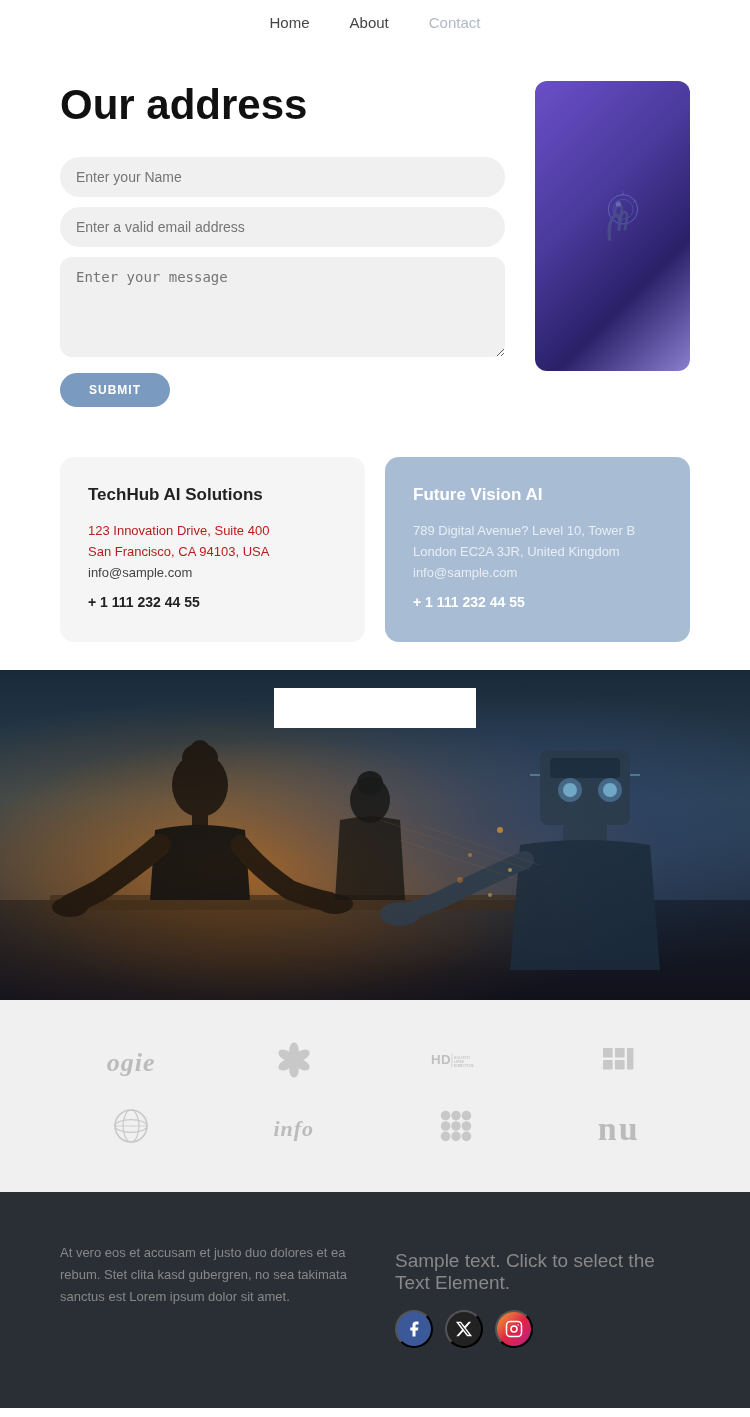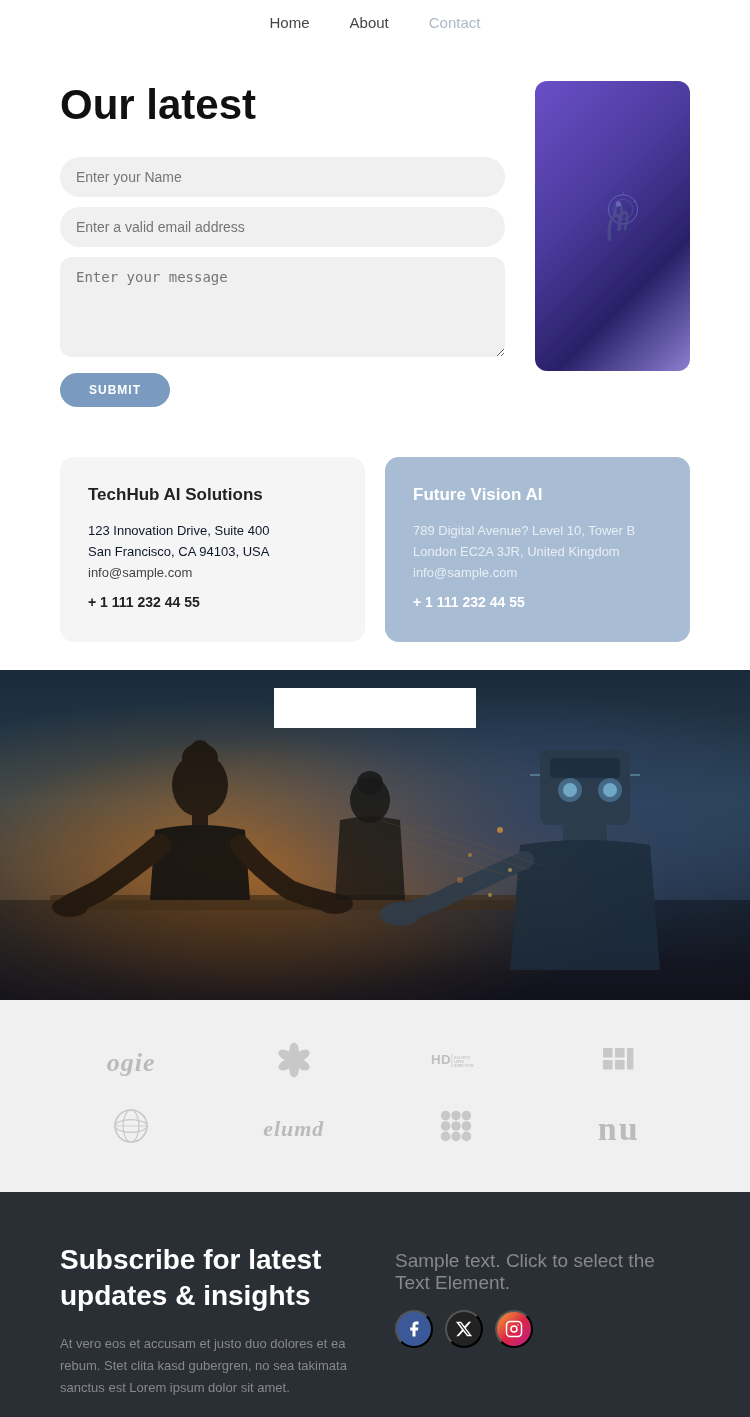"Our latest" h1 { text: latest -> address }
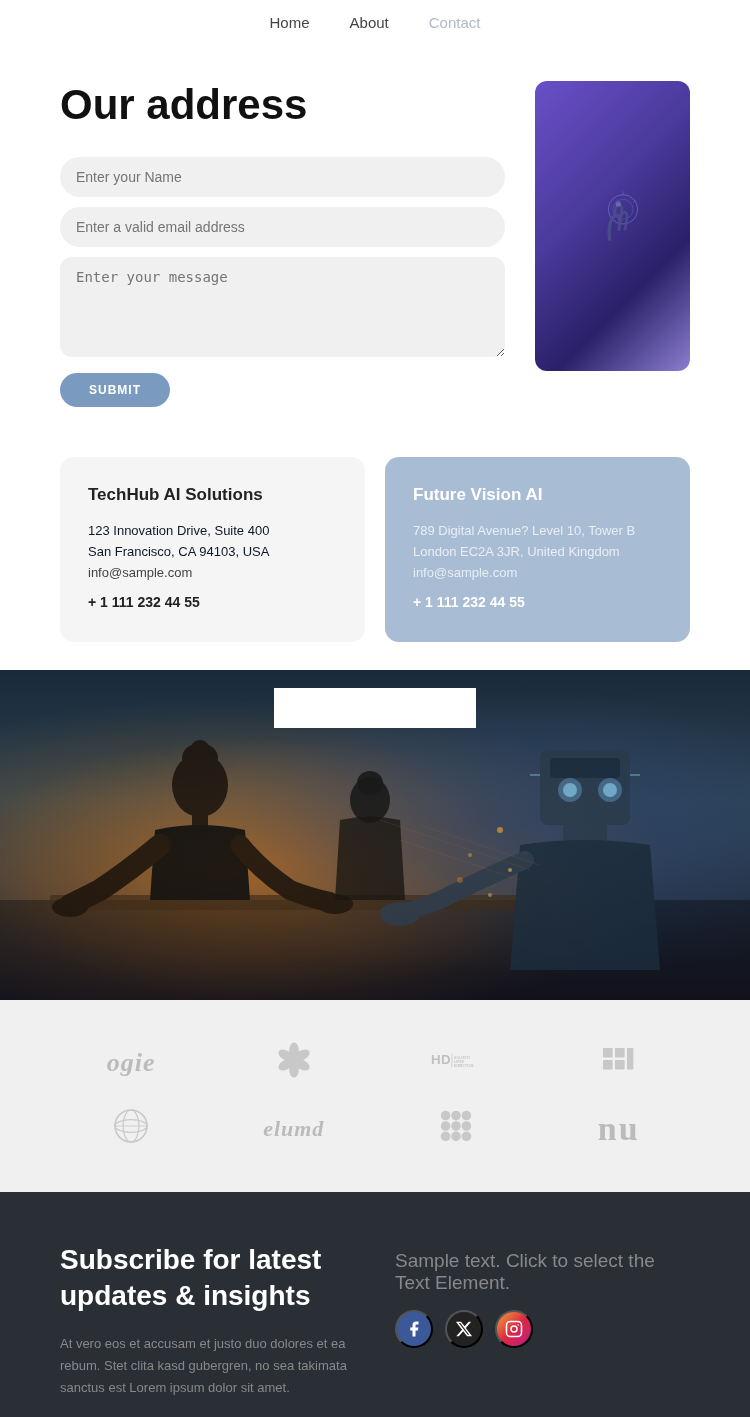"123 Innovation Drive, Suite 400" .card p { color: #0f172a -> #b91c1c }
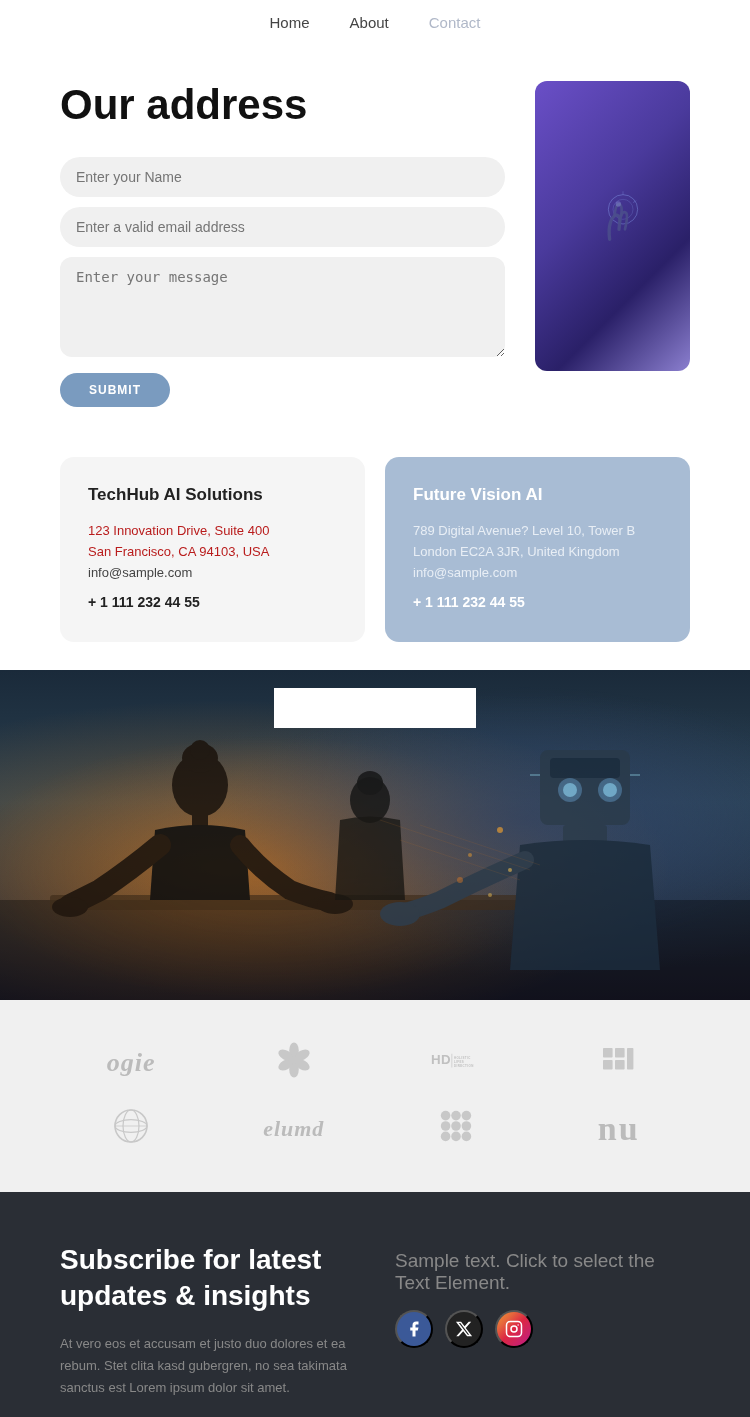"elumd" span { text: elumd -> info }
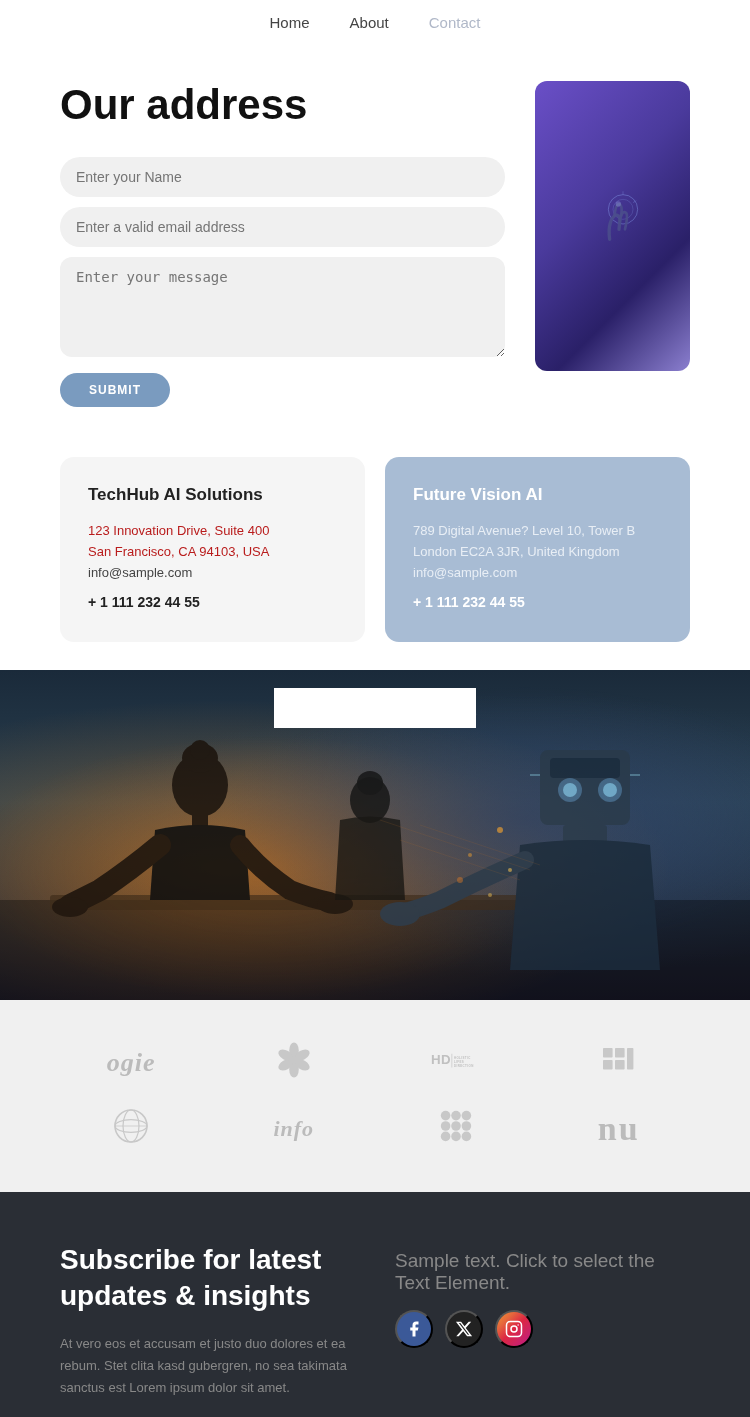"Subscribe for latest updates &" h2 { html: <h2>Subscribe for latest updates &amp; insights</h2> -> none }
